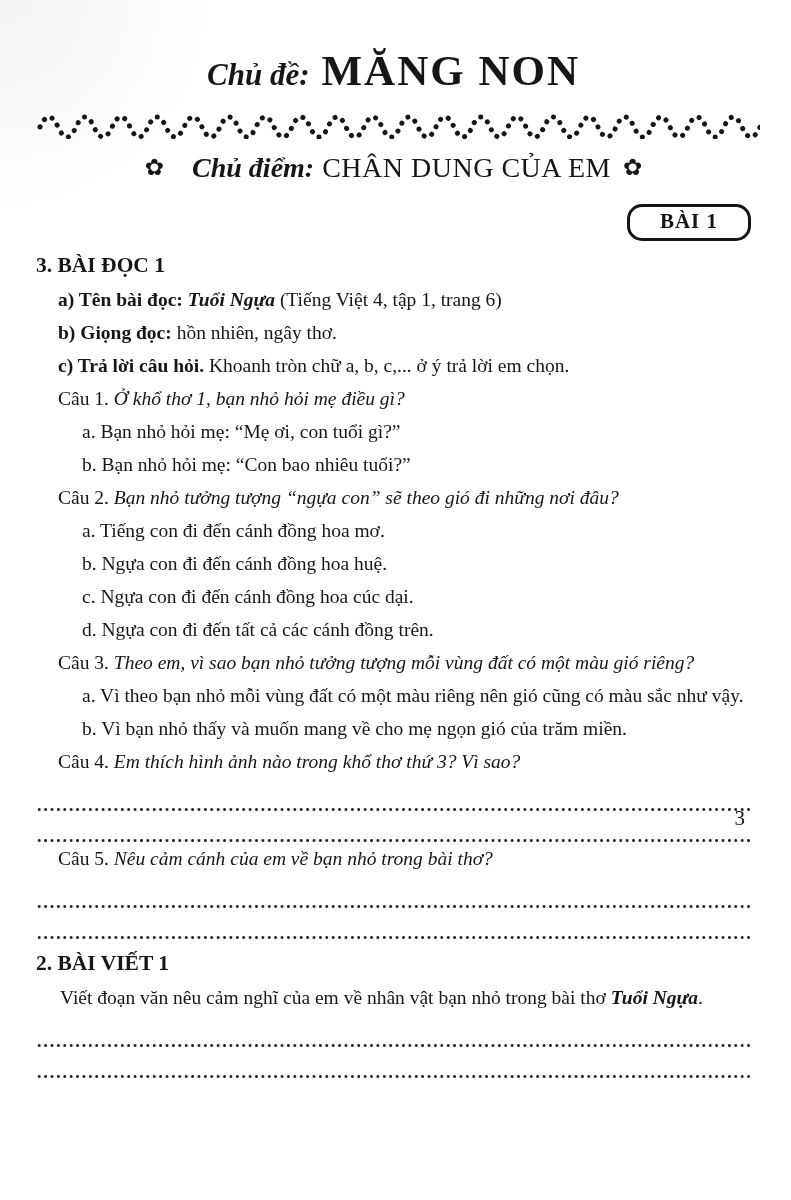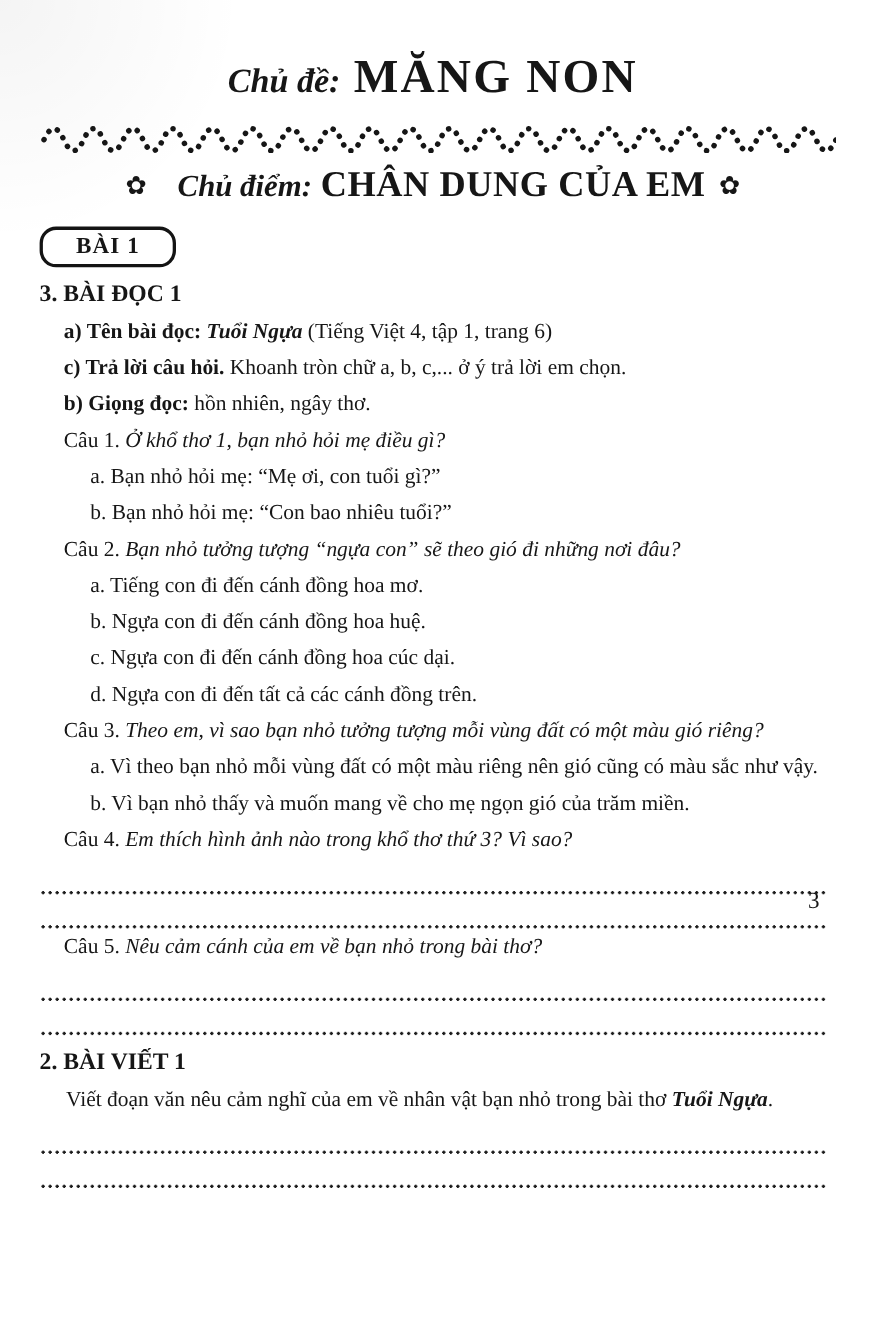"CHÂN DUNG CỦA EM" .topic-title { font-size: 33px -> 28px; font-weight: bold -> normal }
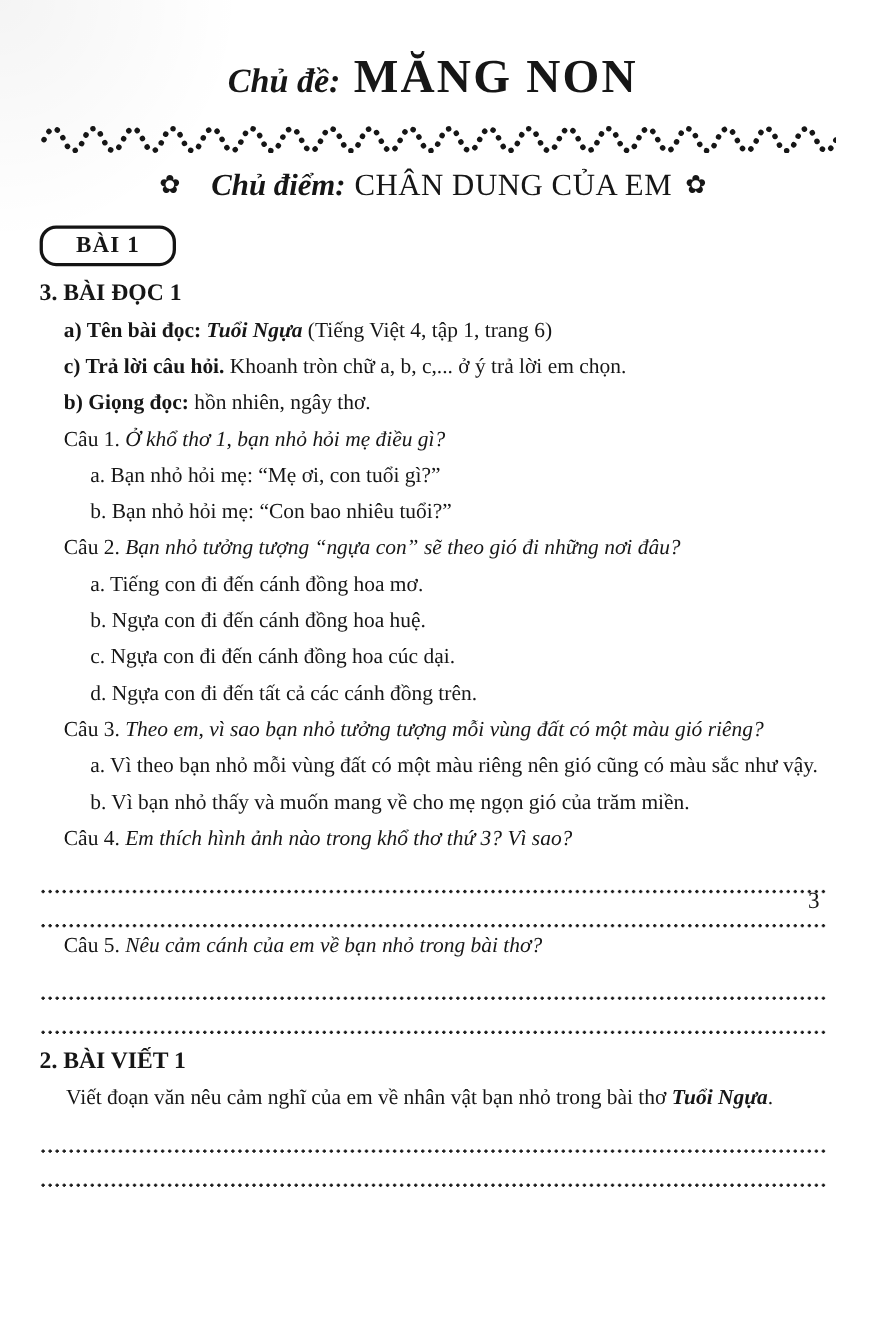"BÀI 1" .badge-row { text-align: left -> right }
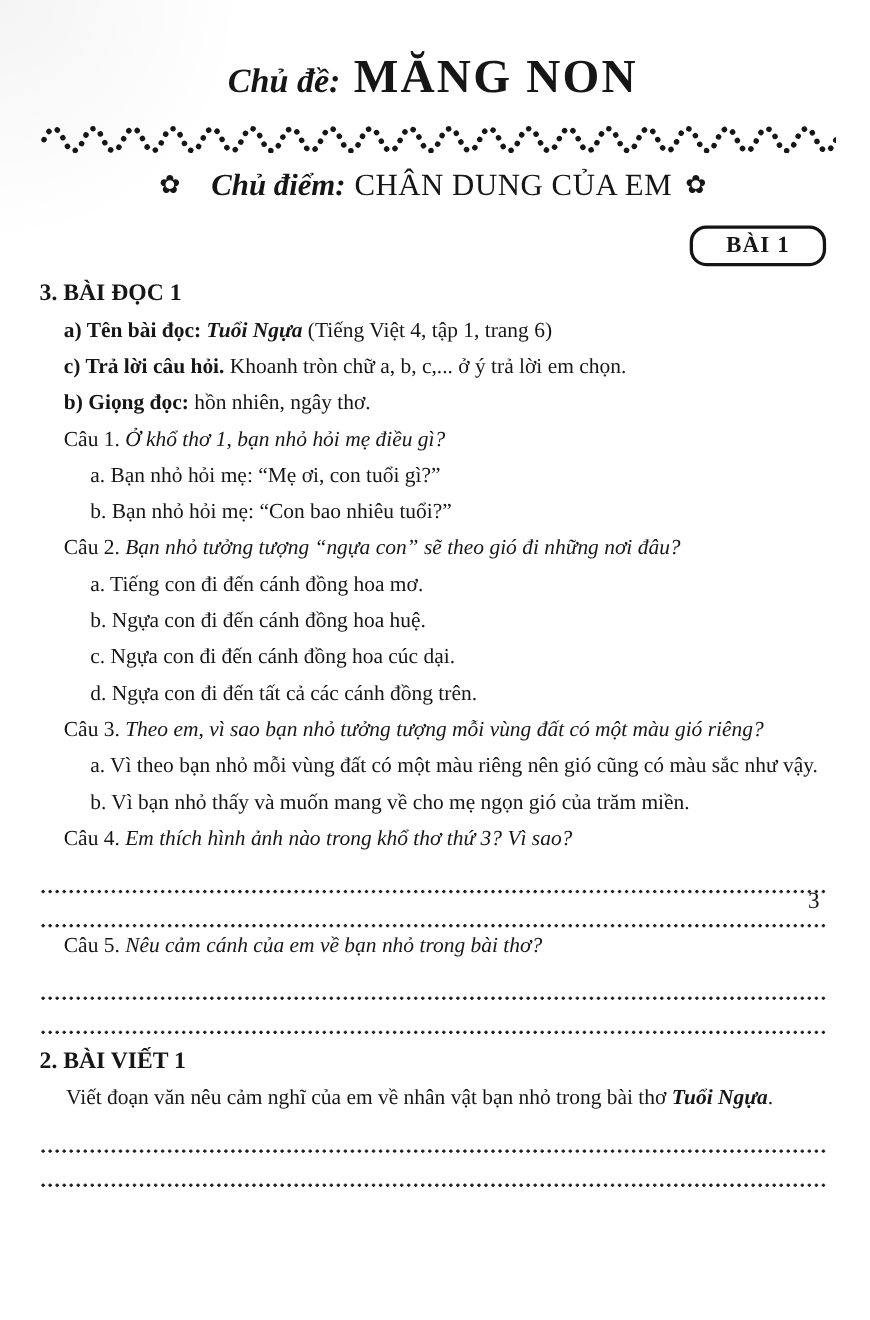"c) Trả lời câu hỏi." p.line { order: before "b) Giọng đọc: hồn nhiên," -> after "b) Giọng đọc: hồn nhiên," }
